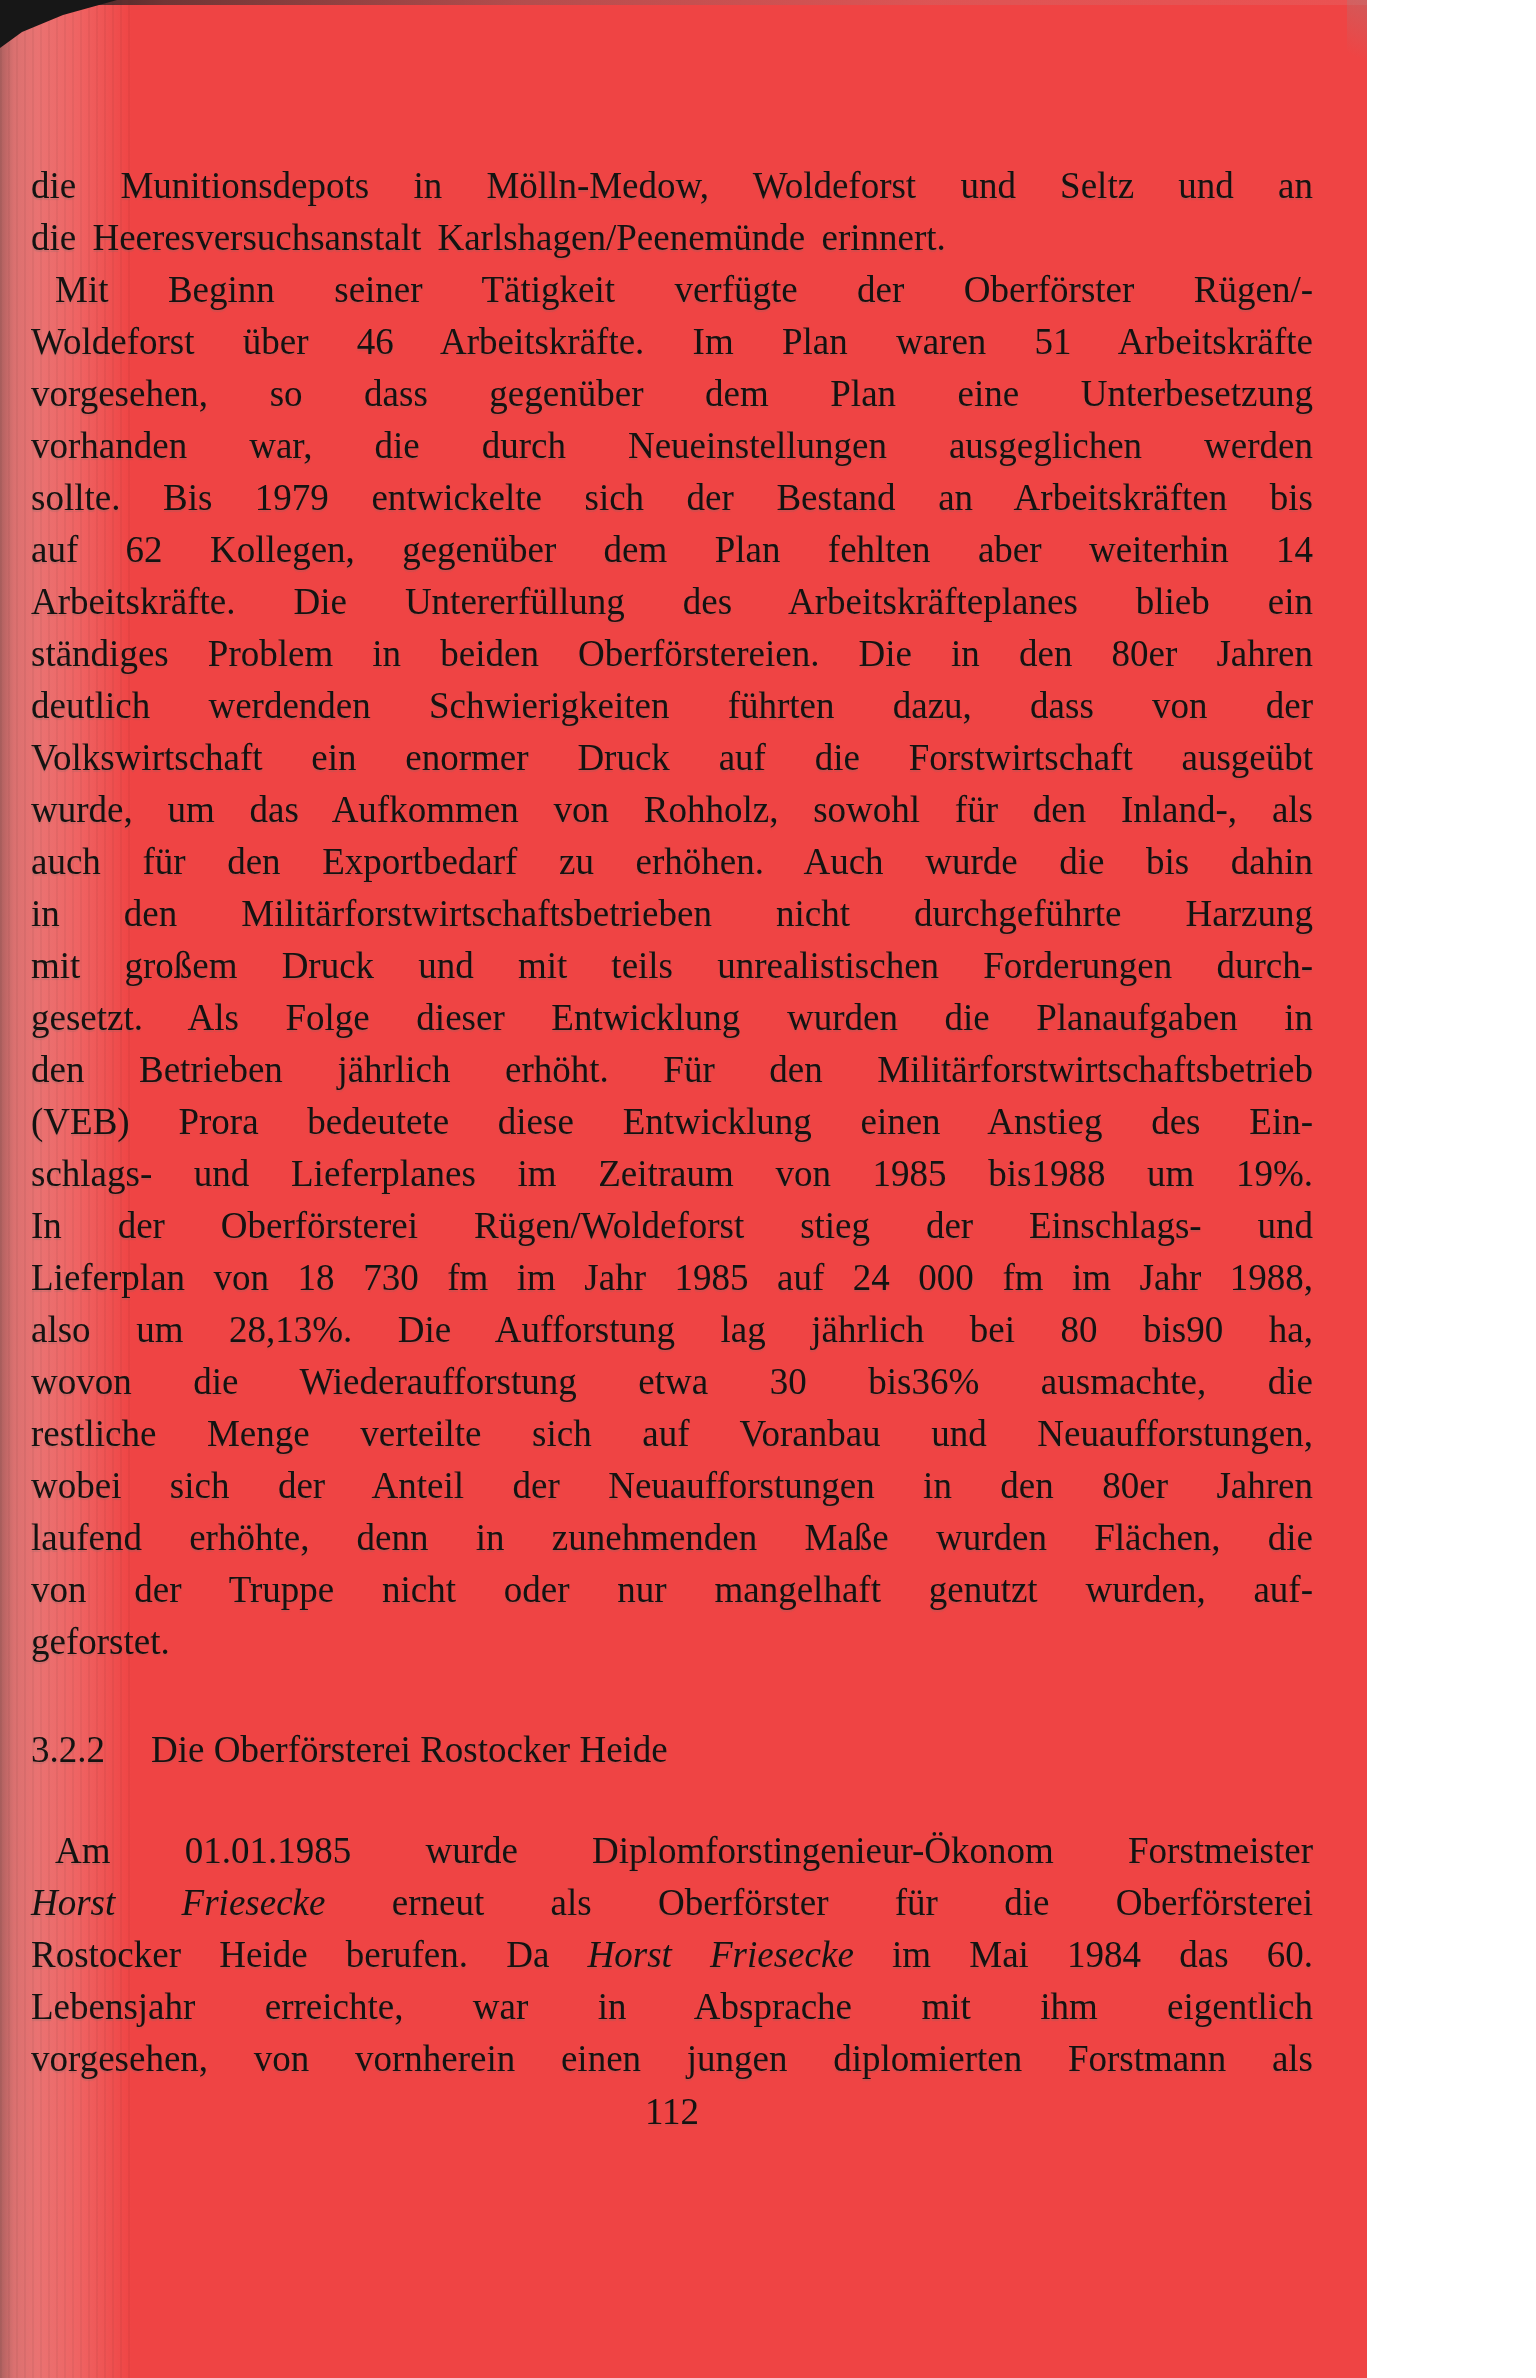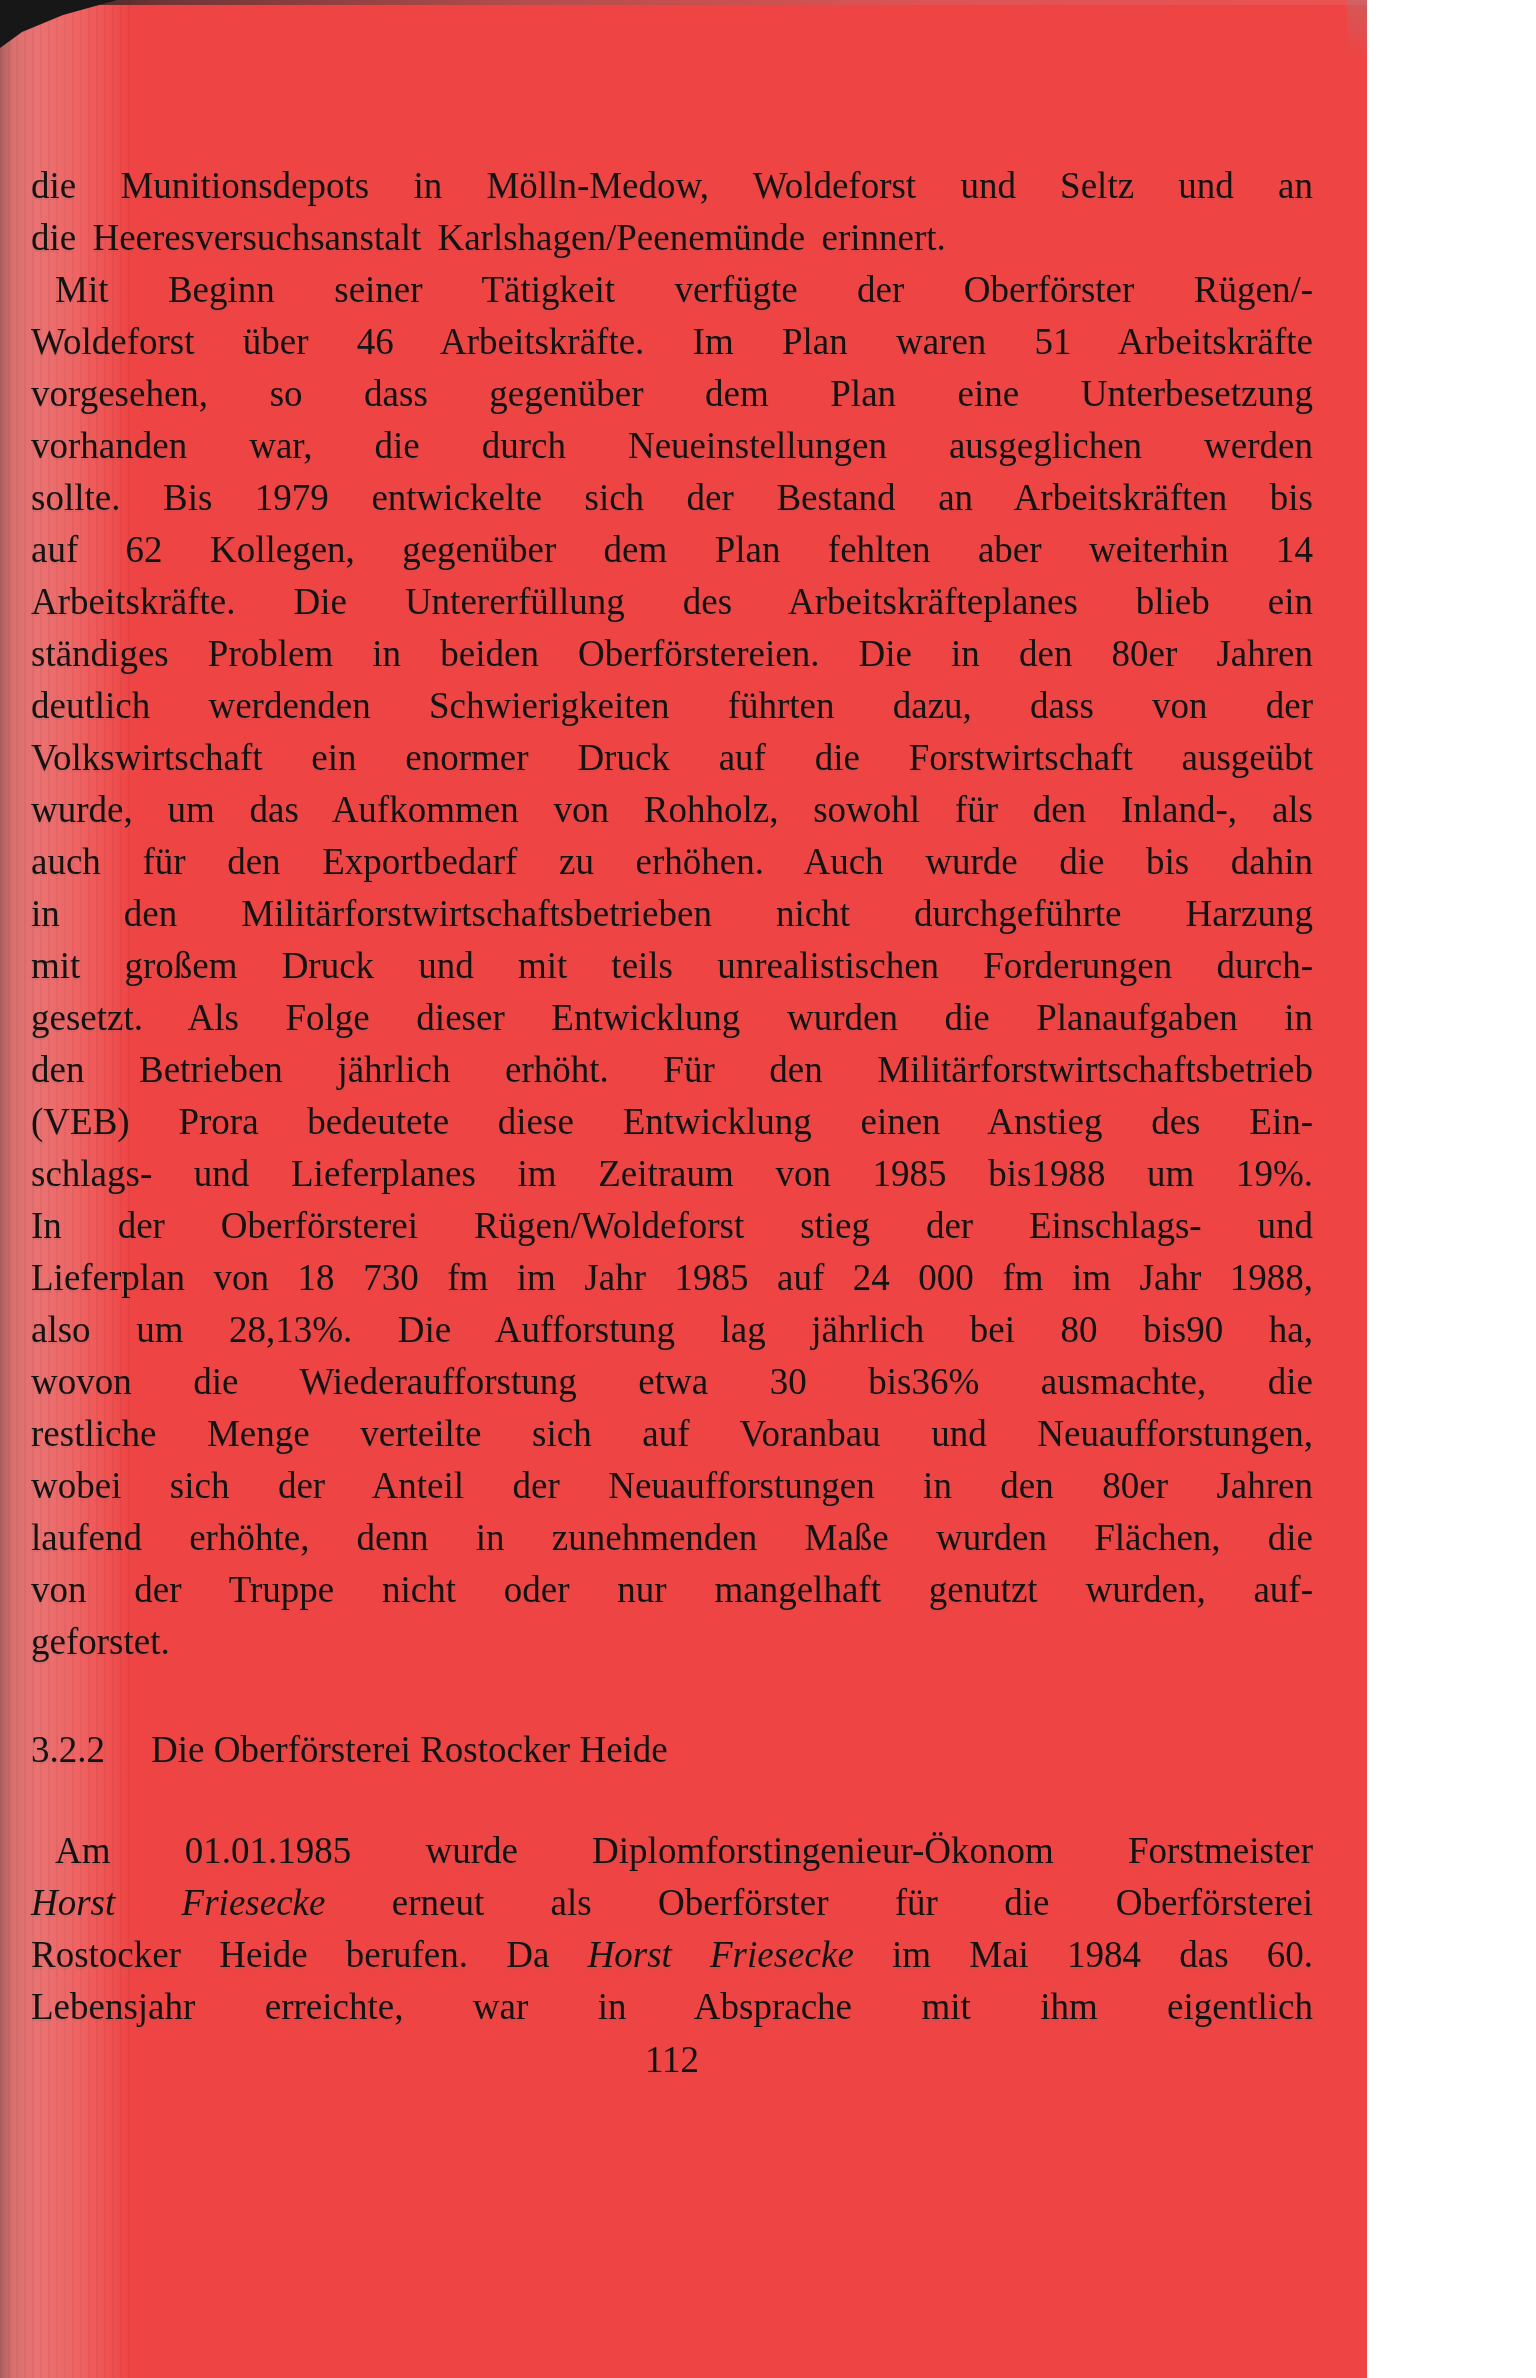"vorgesehen, von vornherein einen jungen" div.line { html: none -> <div><span>vorgesehen, von vornherein einen jungen diplomierten Forstmann als</span></div> }
